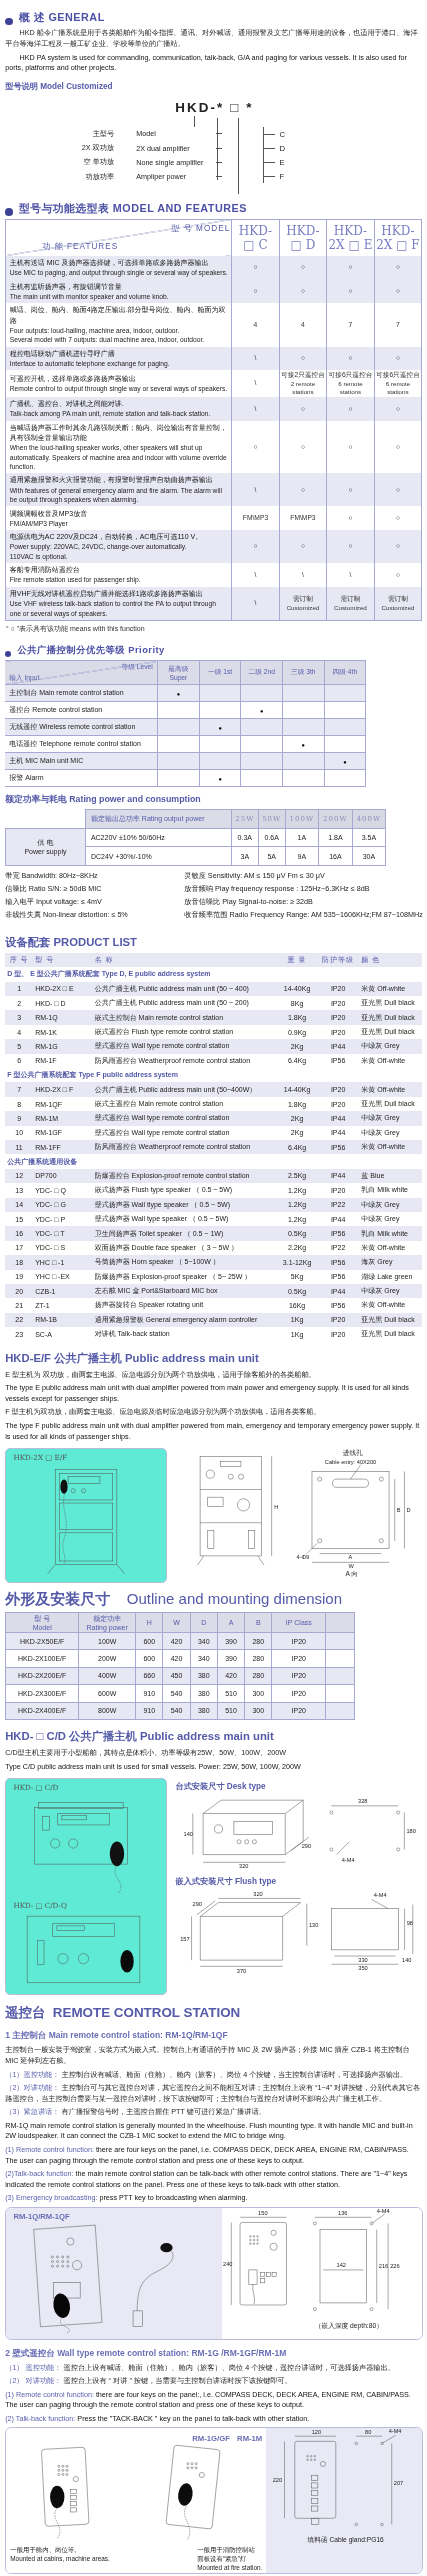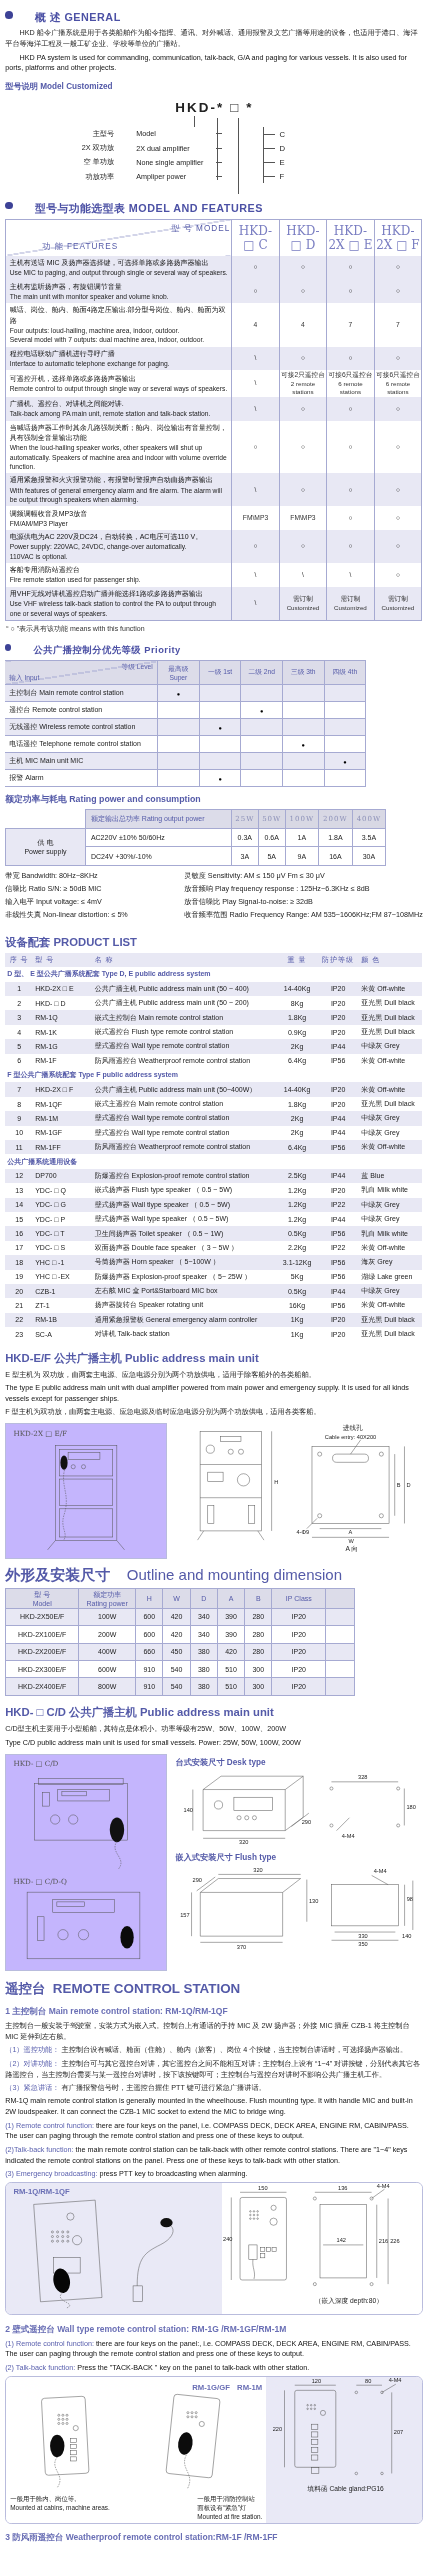"概 述 GENERAL" .sec-head { align-items: flex-start -> flex-end; gap: 22px -> 6px }
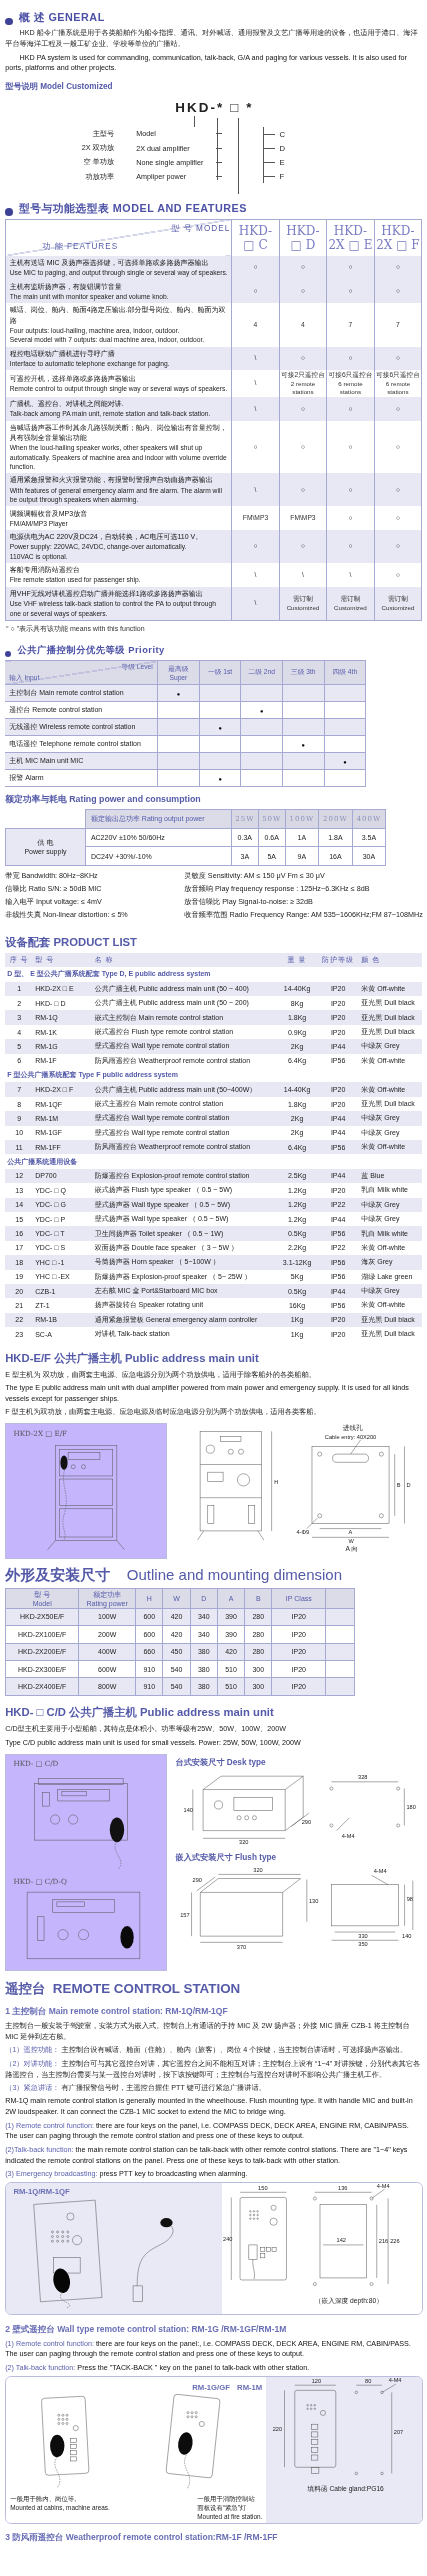"The type F public address" p.enp { html: none -> <p>The type F public address main unit with dual amplifier powered from main, emergency and temporary emergency power supply. It is used for all kinds of passenger ships.</p> }
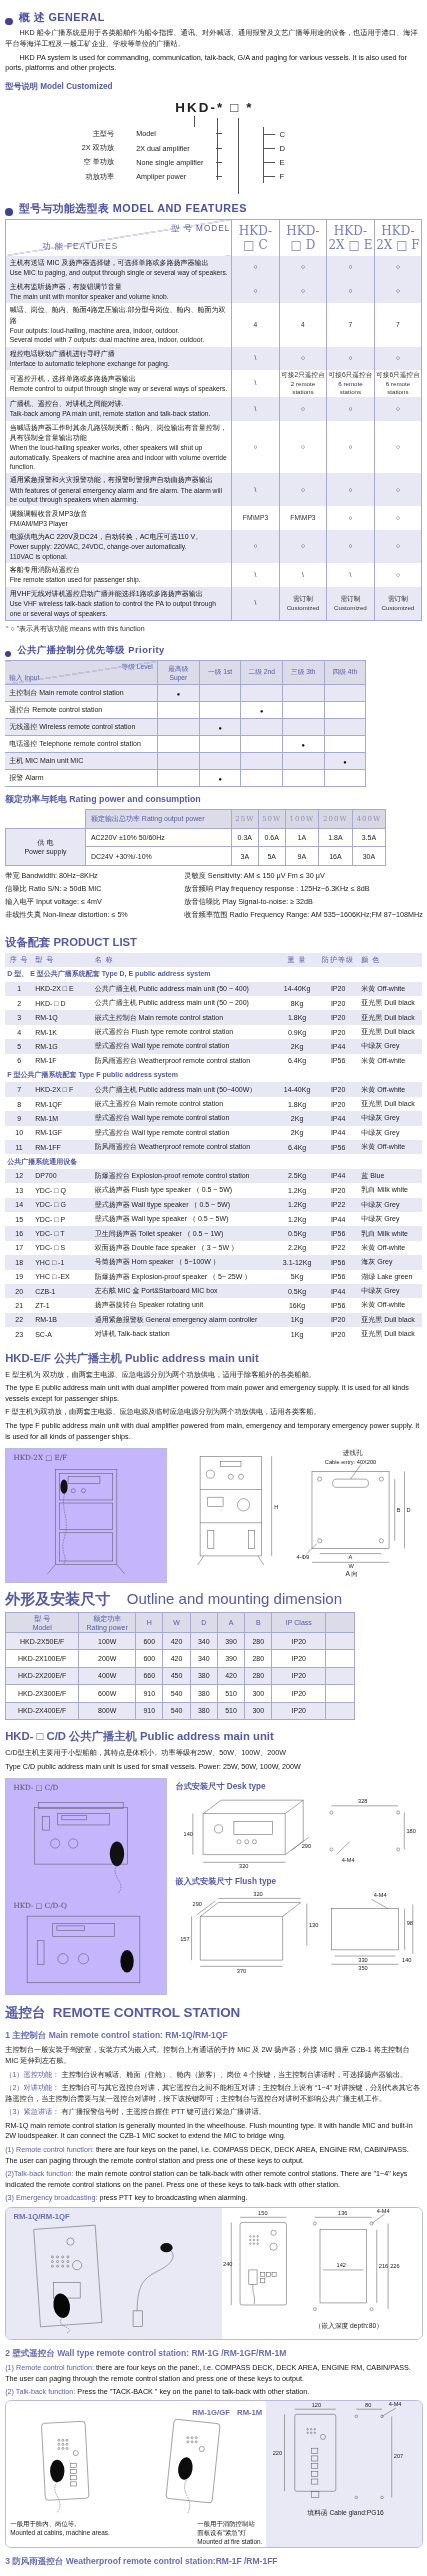"HKD-2X □ E/F" .lav { background: #c4b5fd -> #5eead4; border-radius: 0 -> 5px }
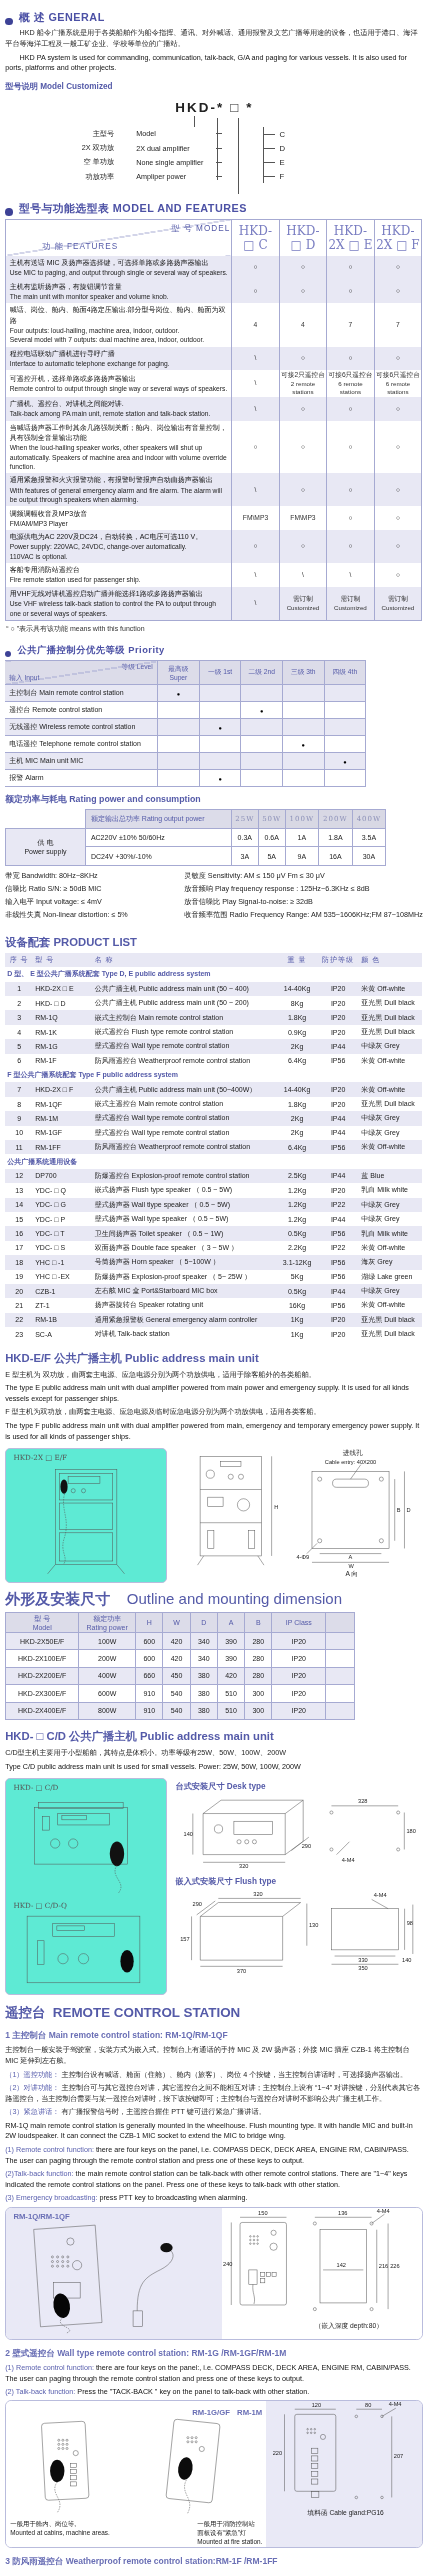"（1） 遥控功能： 遥控台上设有喊话、舱面（住舱）、舱内（旅客）、岗位 4" div { html: none -> <div> <p><span>（1） 遥控功能： </span><span>遥控台上设有喊话、舱面（住舱）、舱内（旅客）、岗位 4 个按键，遥控台讲话时，可选择扬声器输出。</span></p> <p><span>（2） 对讲功能： </span><span>遥控台上设有 “ 对讲 ” 按键，当需要与主控制台讲话时按下该按键即可。</span></p> </div> }
